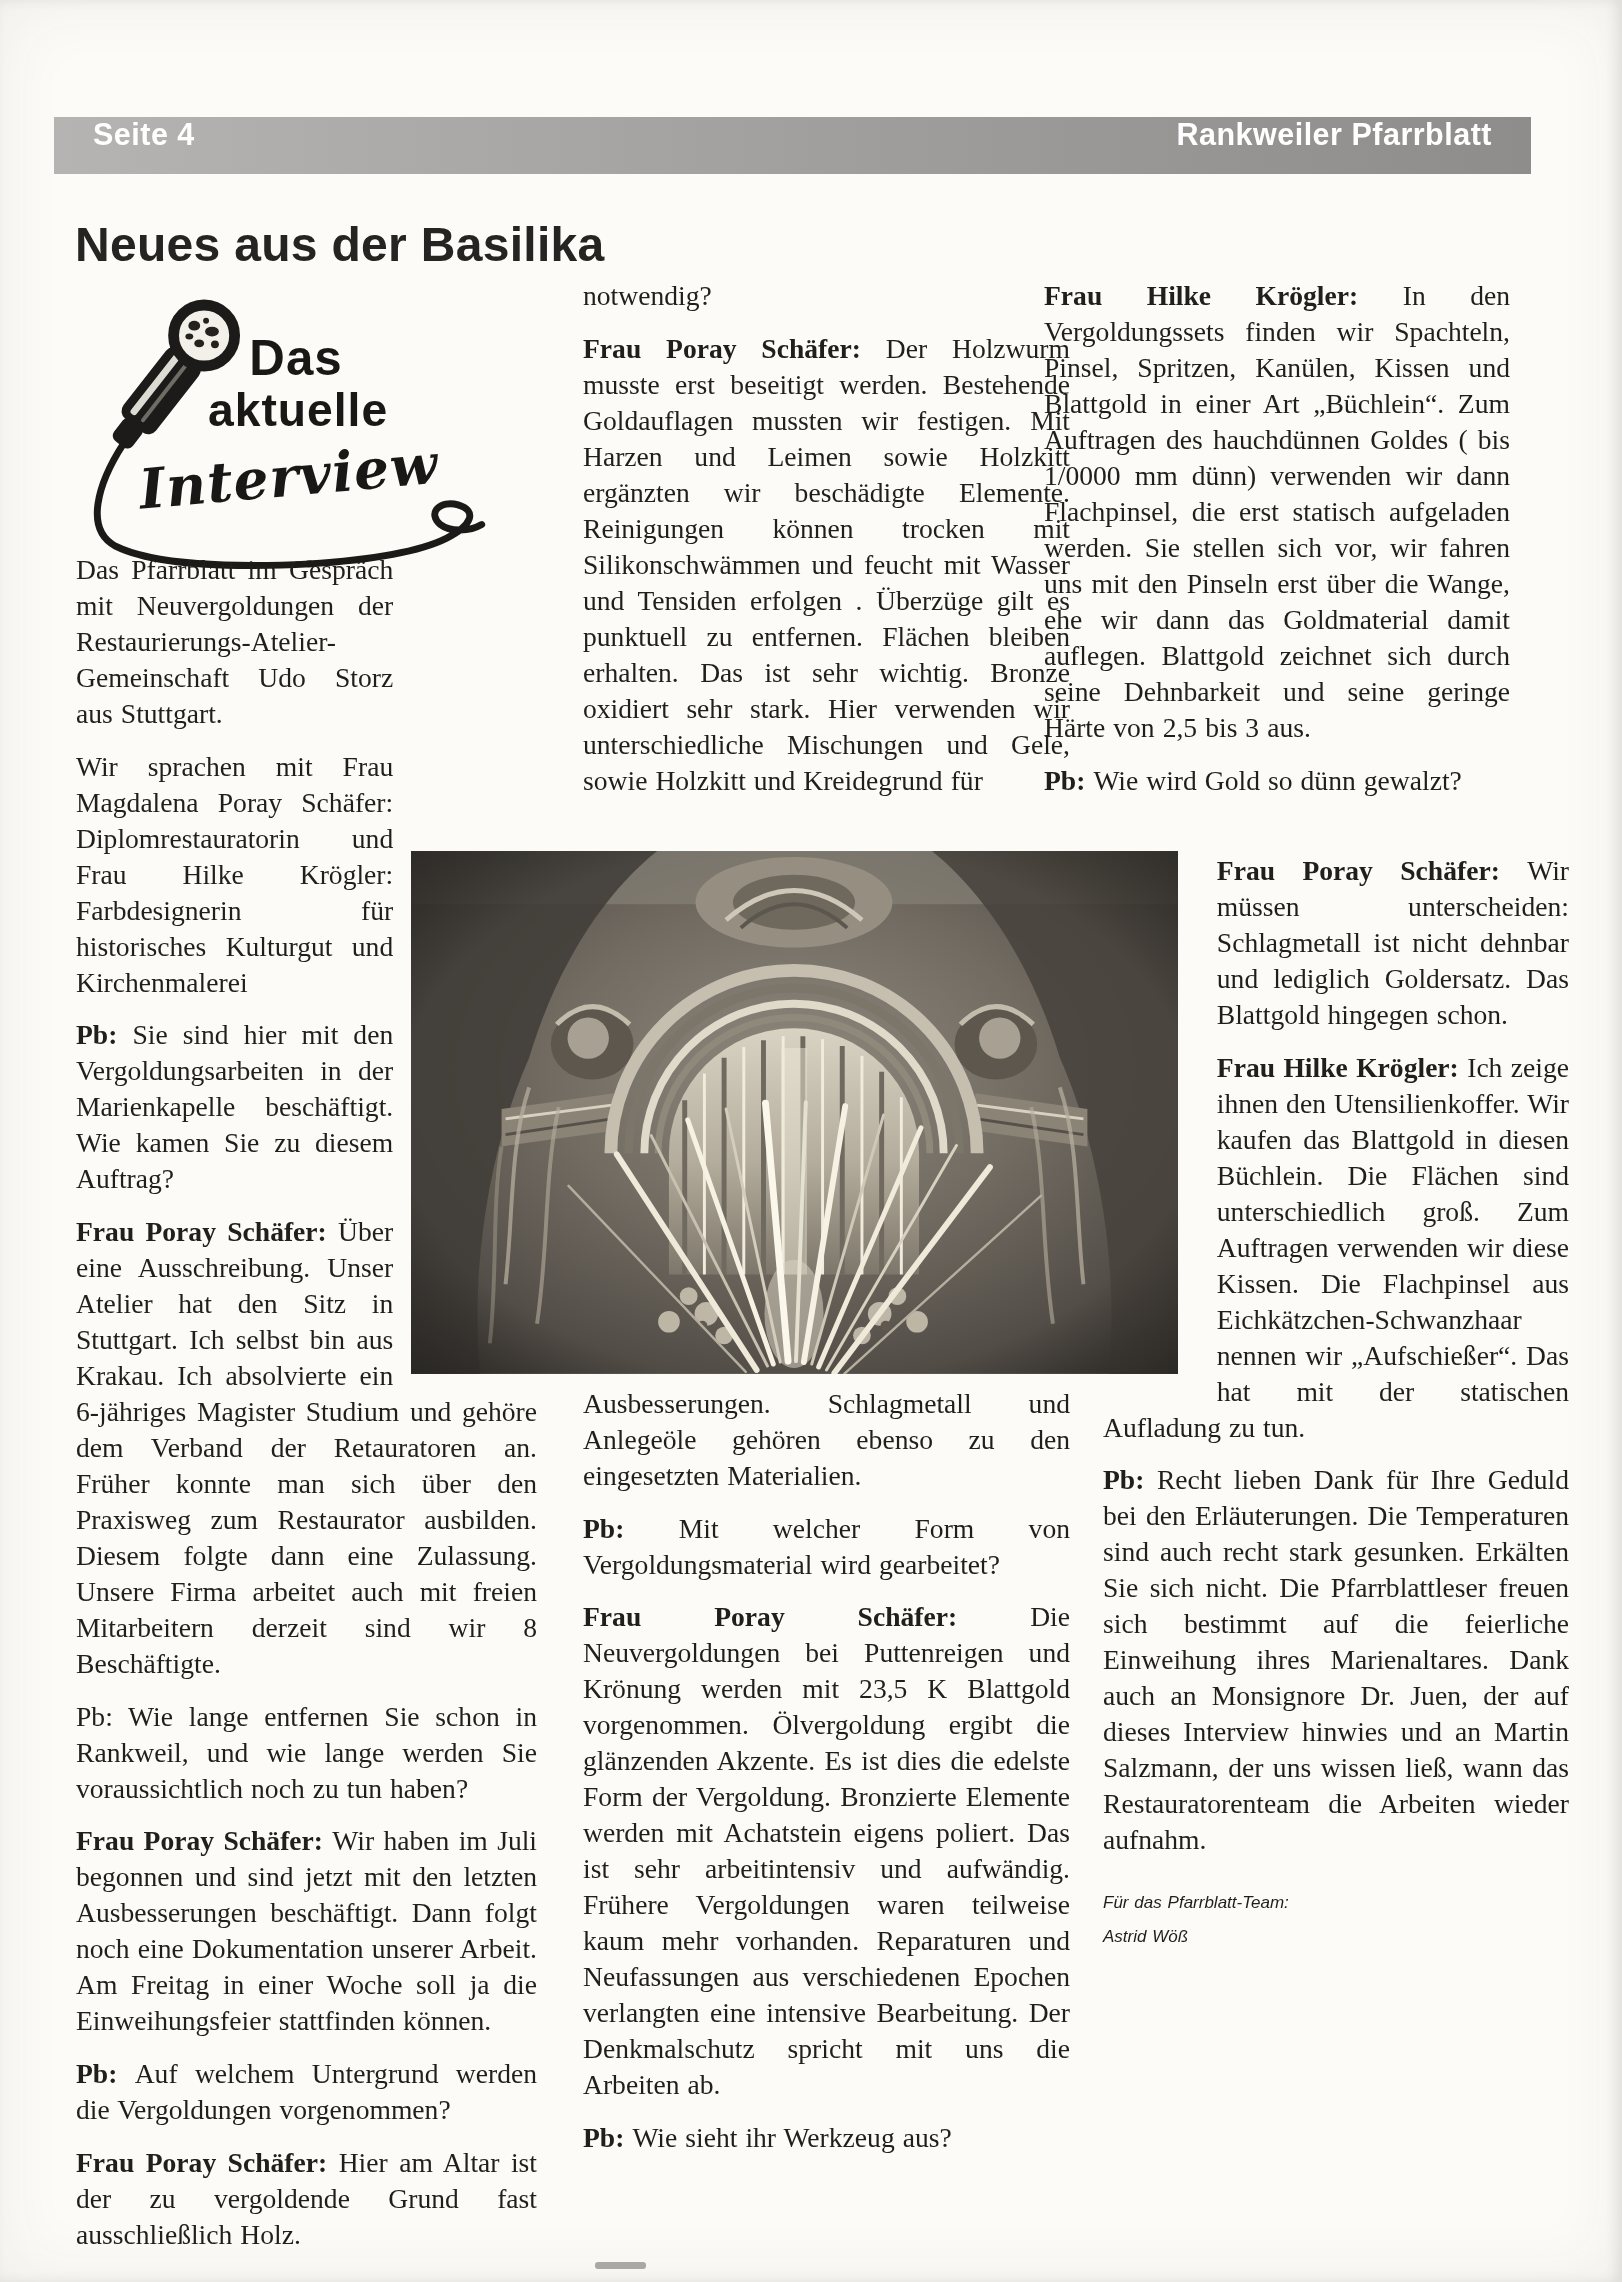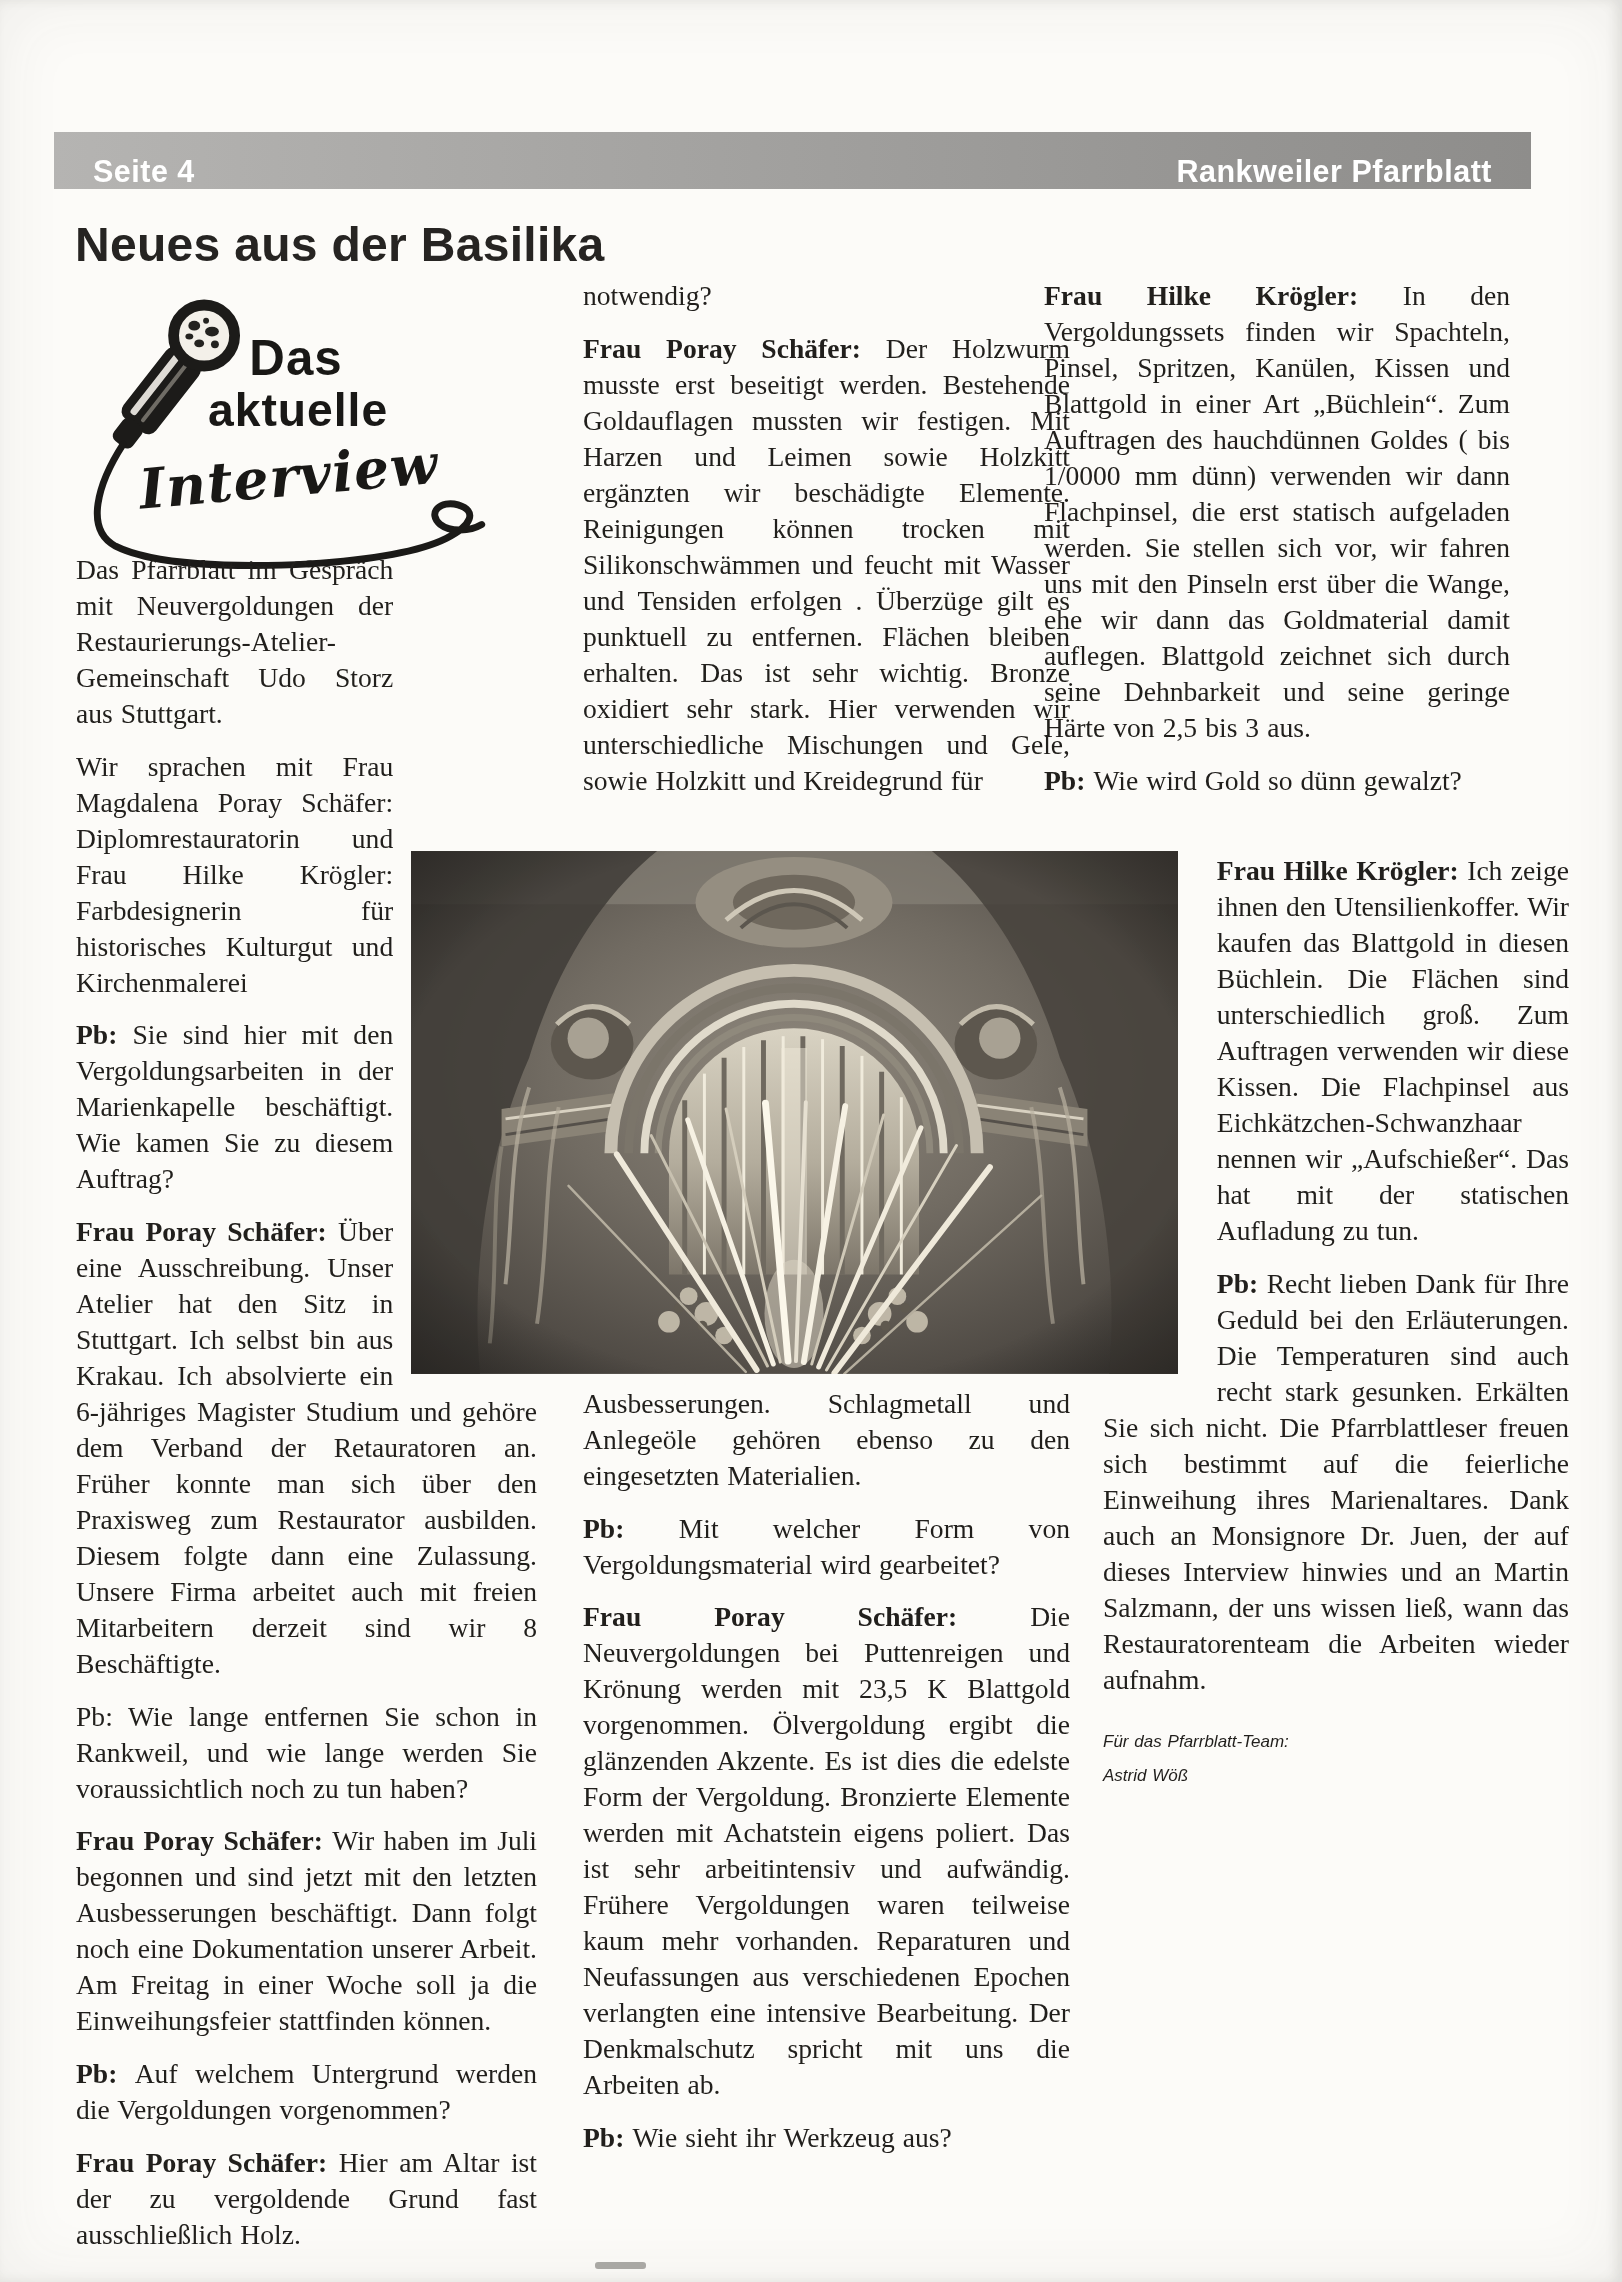"Seite 4" .header-bar { align-items: flex-end -> flex-start; top: 132px -> 117px }
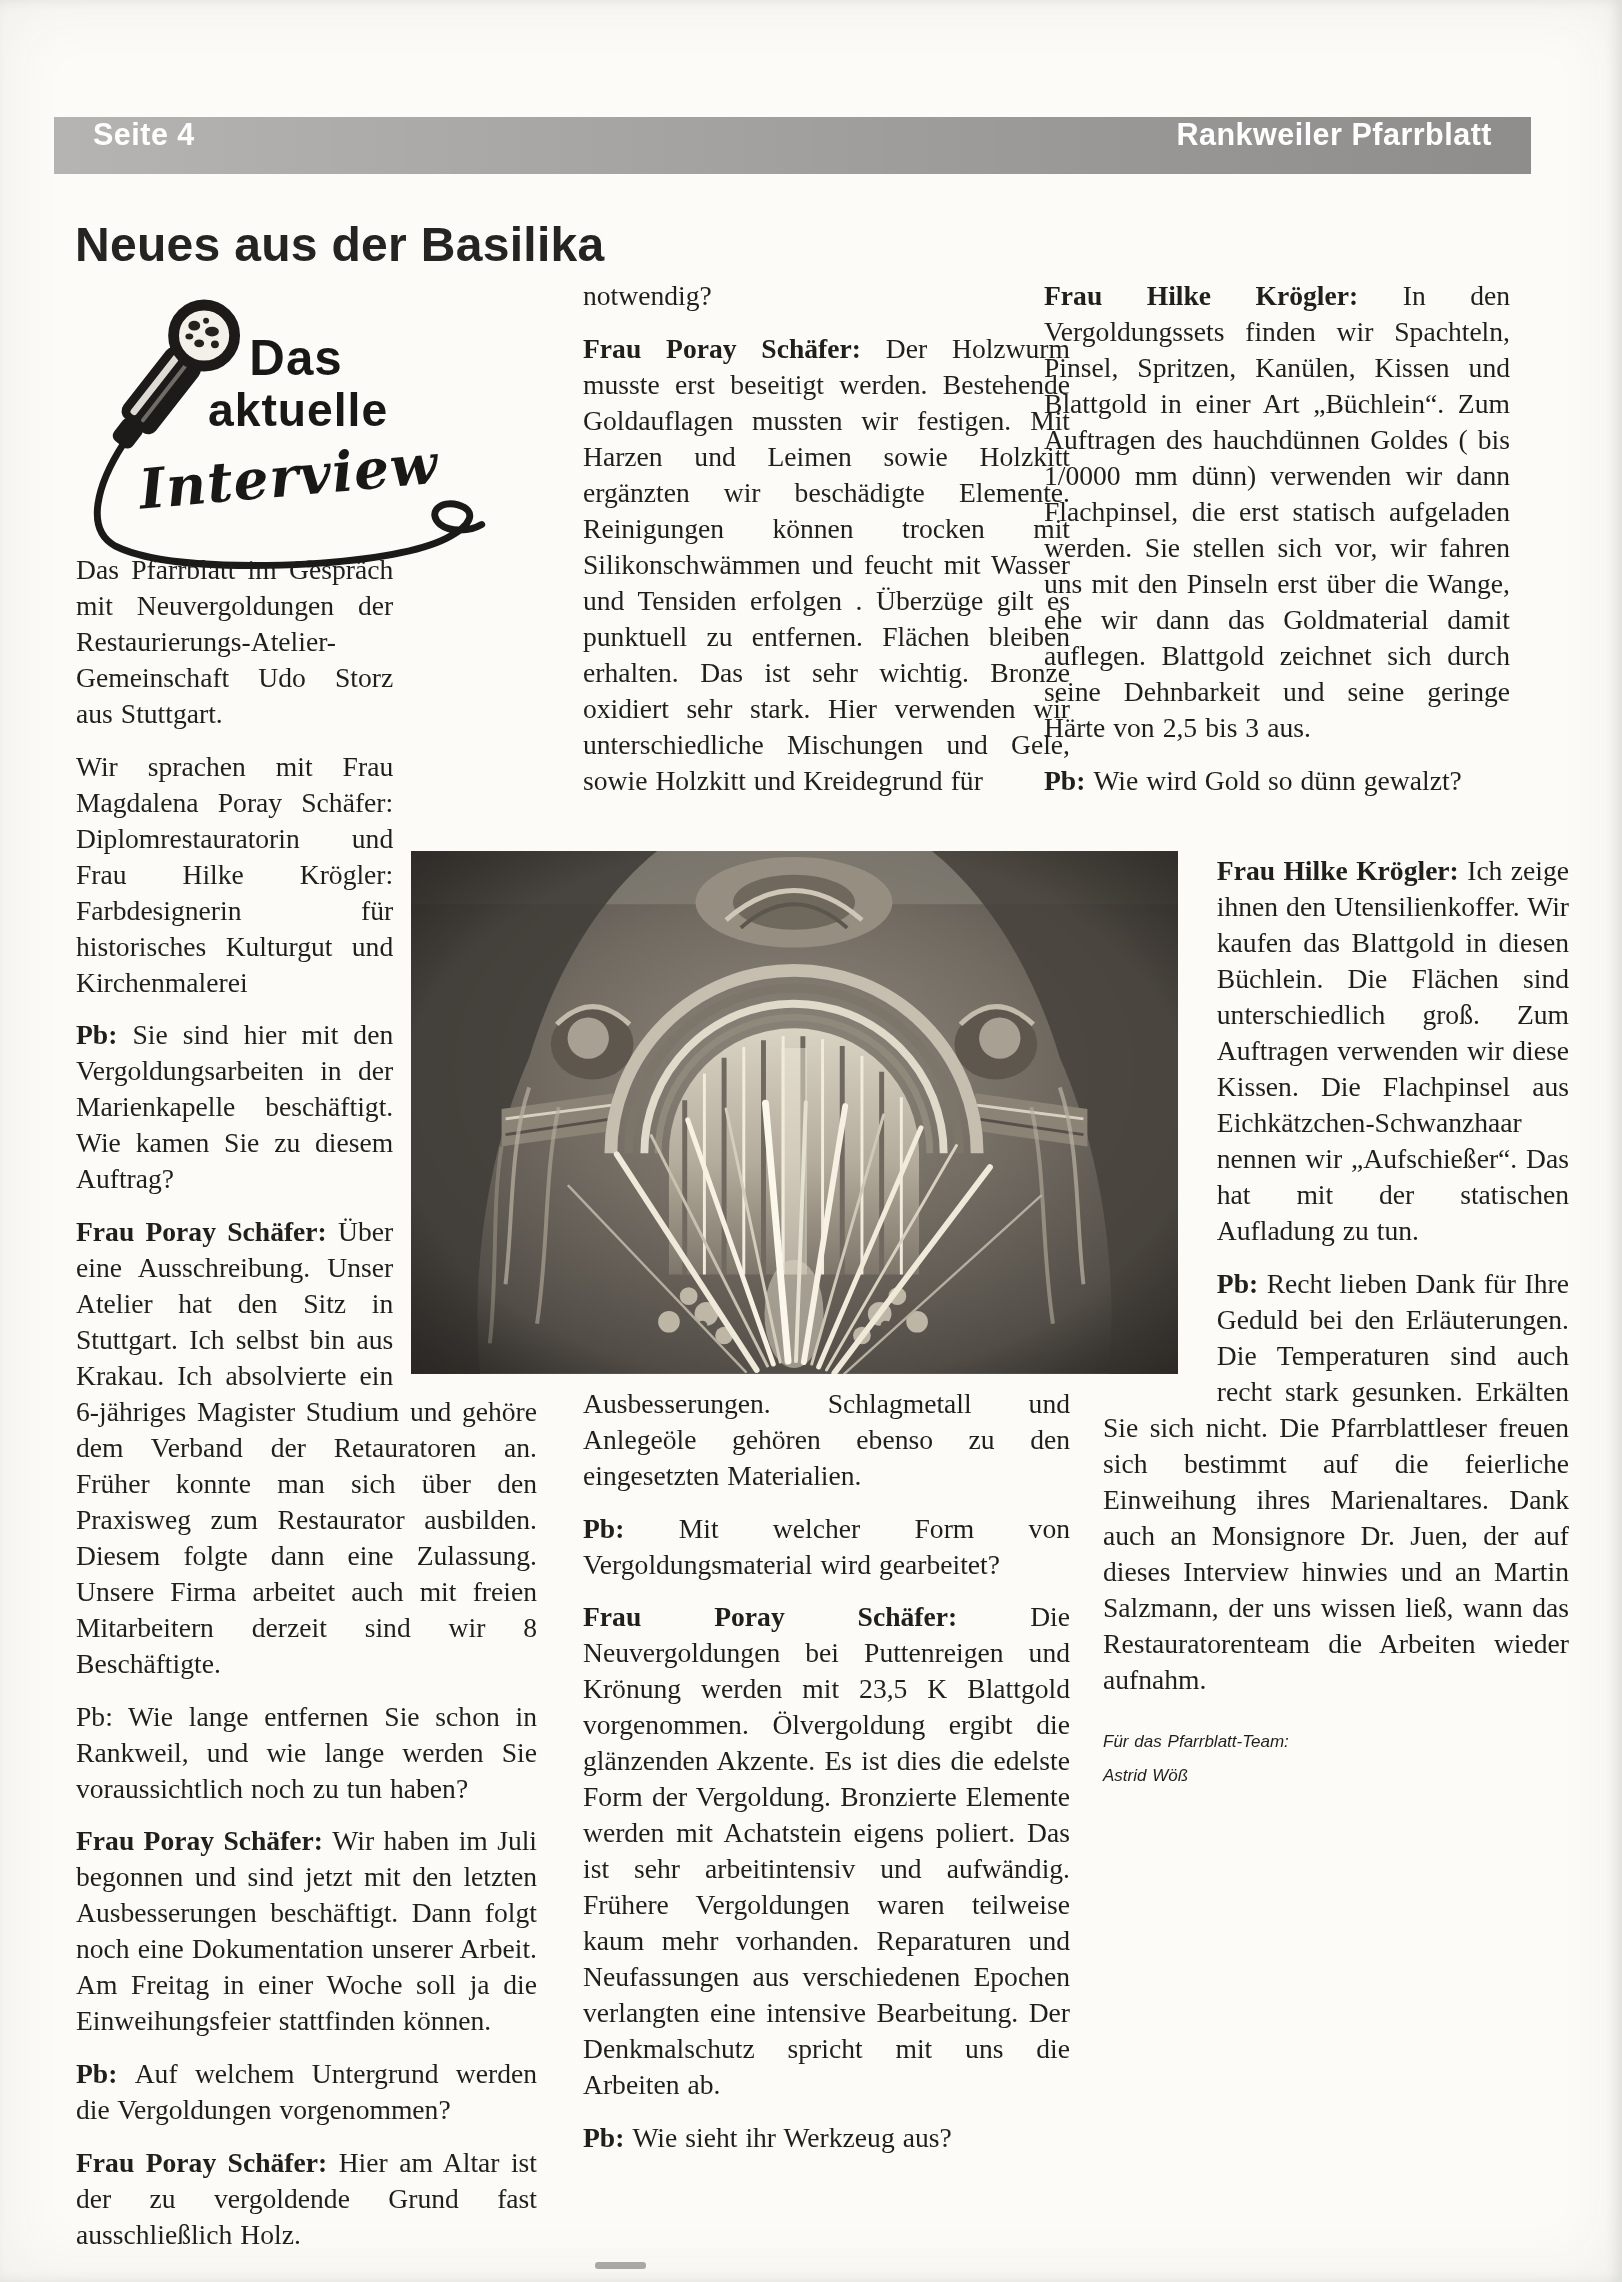"Frau Poray Schäfer: Wir müssen" p { html: none -> <p><b>Frau Poray Schäfer: </b><span>Wir müssen unterscheiden: Schlagmetall ist nicht dehnbar und lediglich Goldersatz. Das Blattgold hingegen schon.</span></p> }
